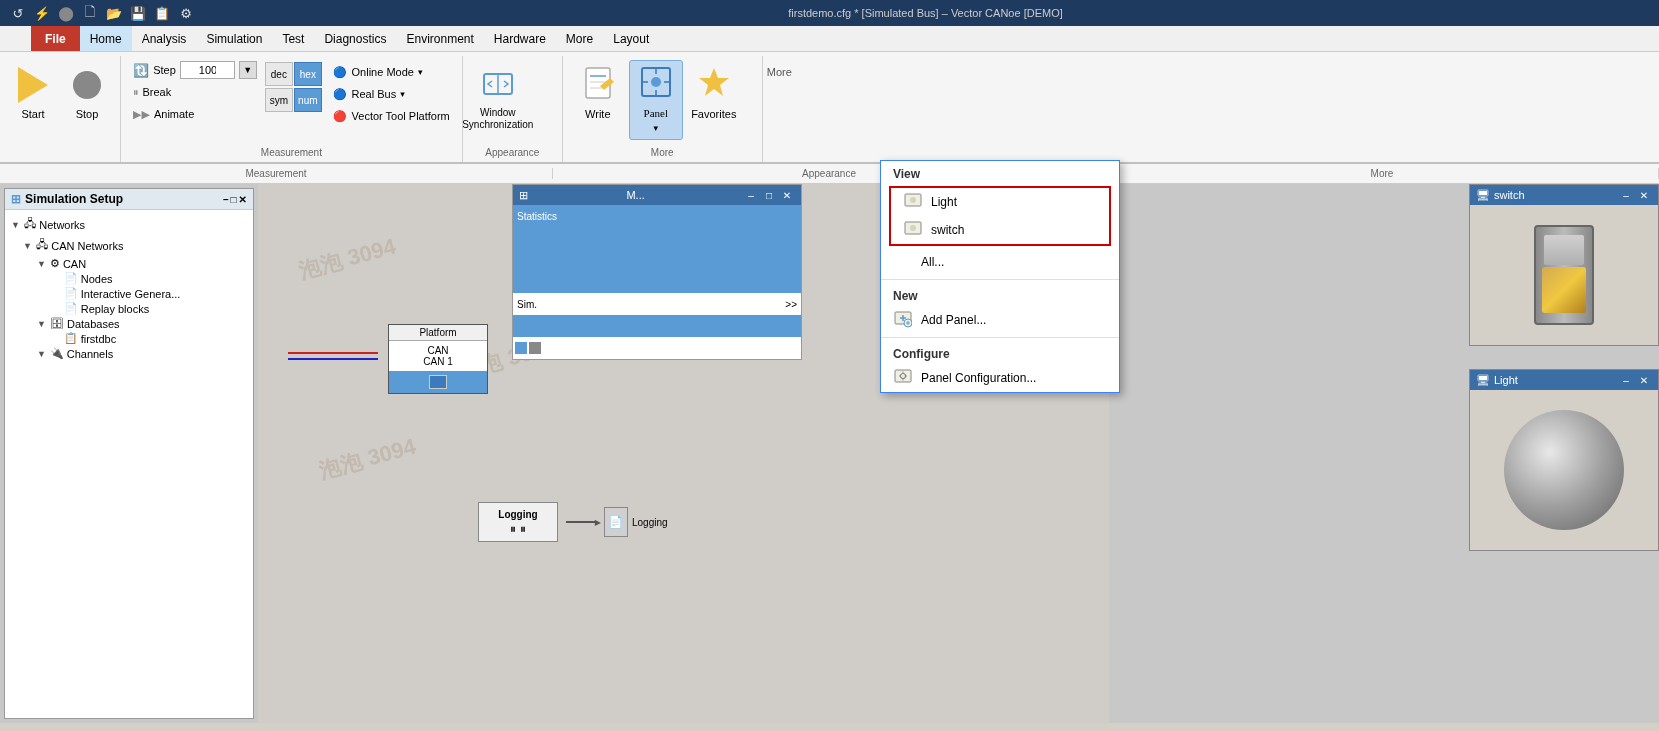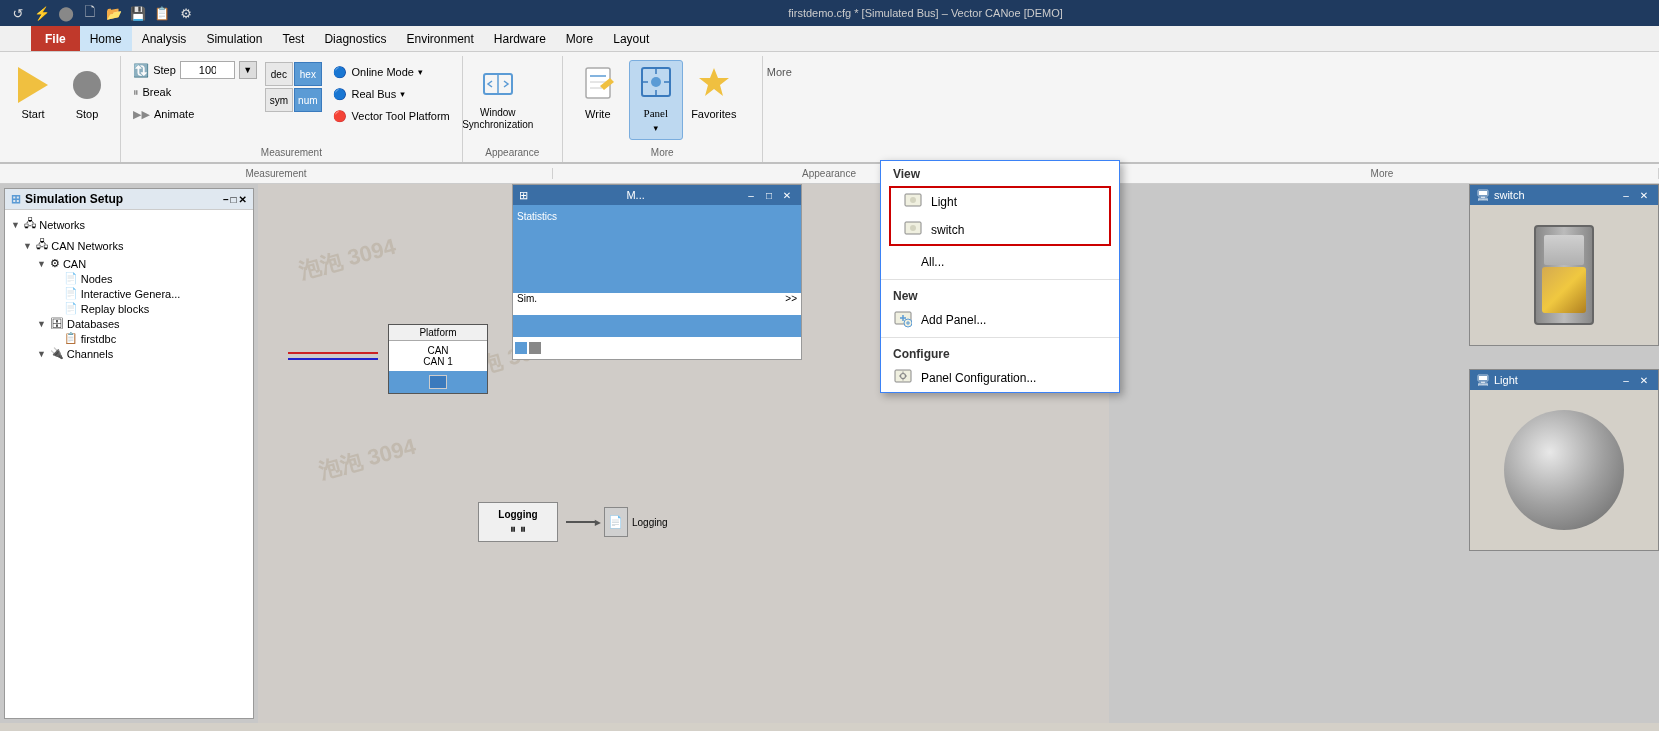"Sim." div { align-items: none -> center }
